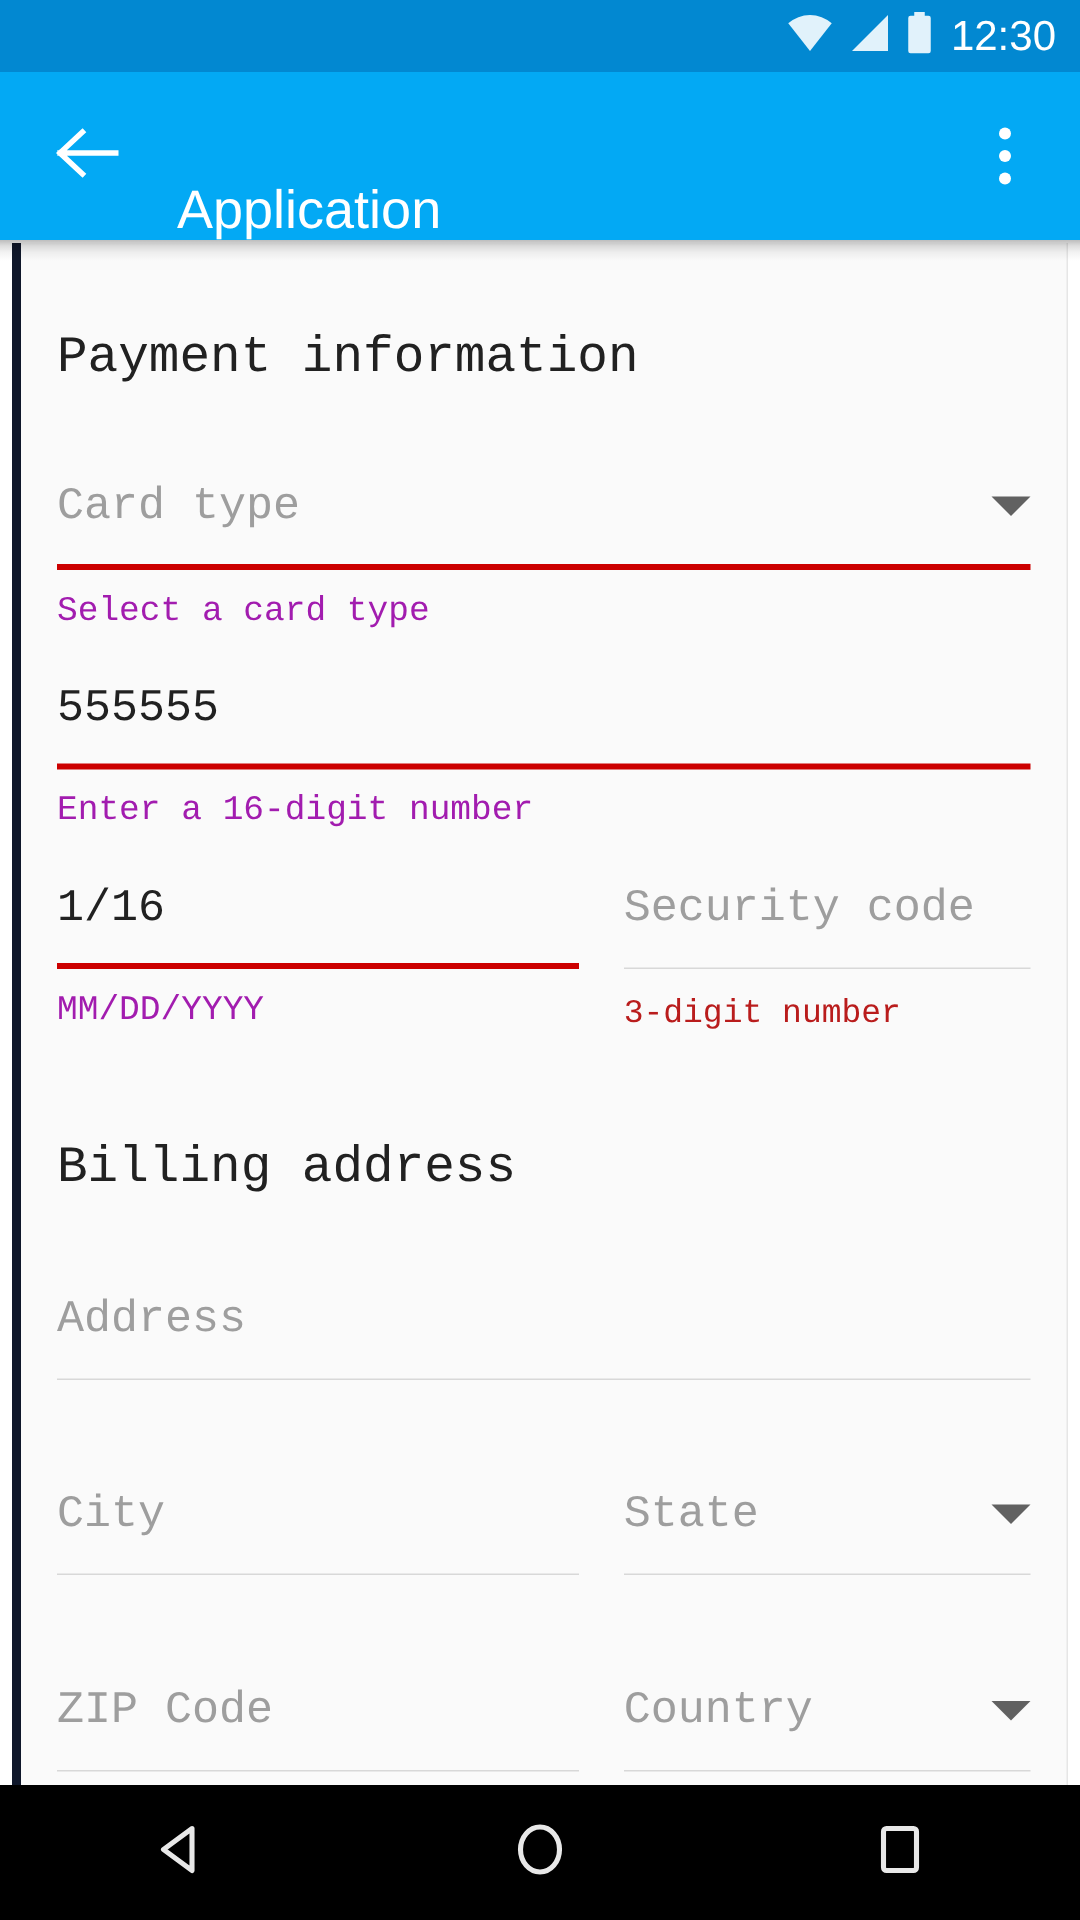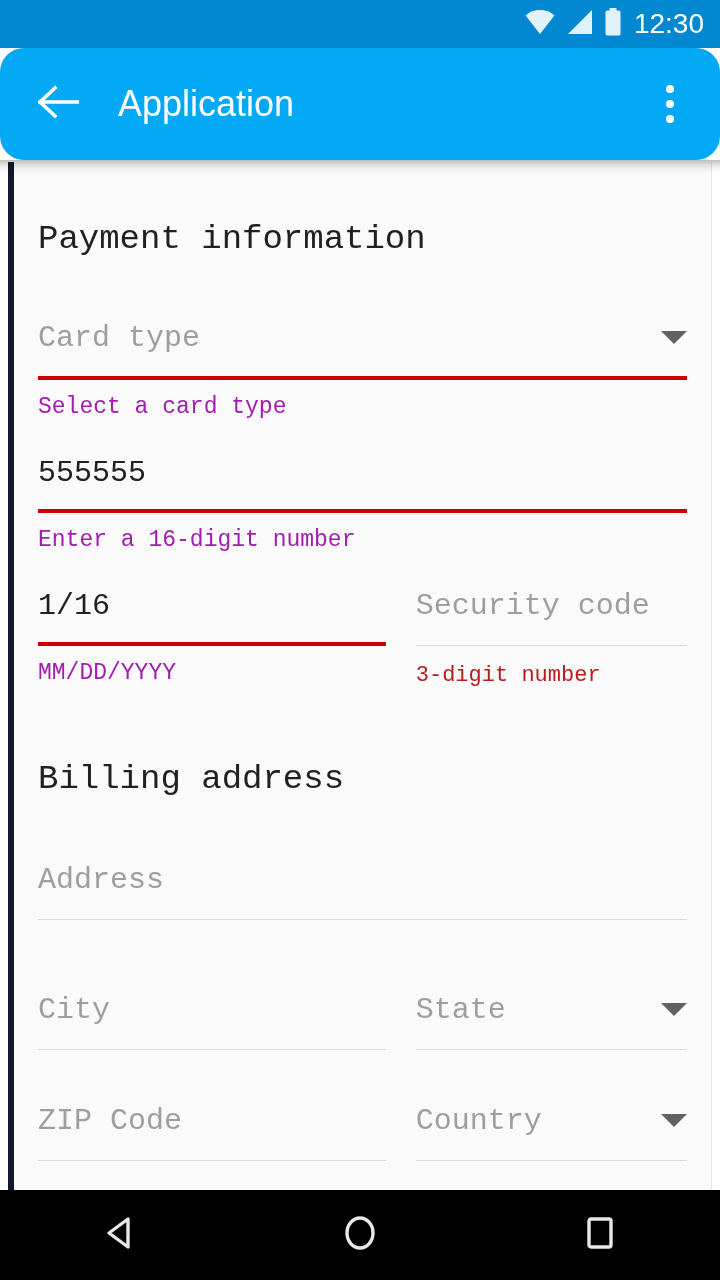"Application" .app-bar { align-items: center -> flex-end; border-radius: 24px -> none }
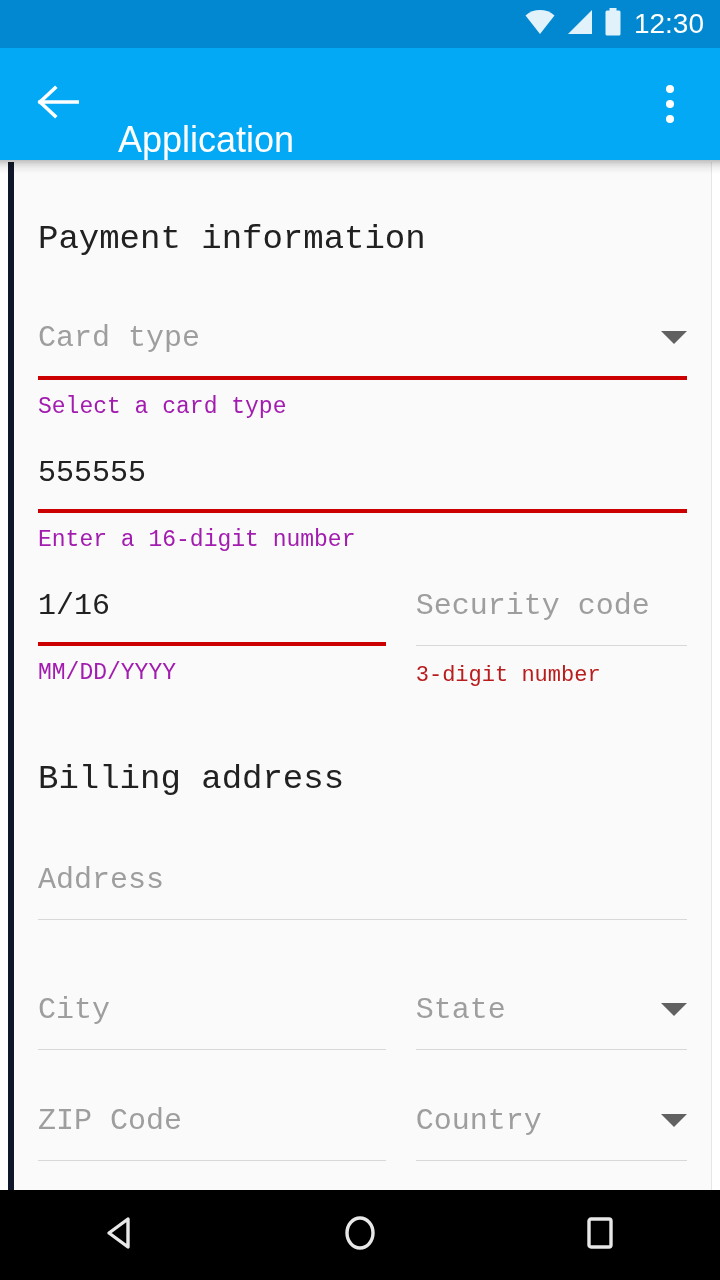"ZIP Code" div.row { margin-top: 54px -> 74px }
